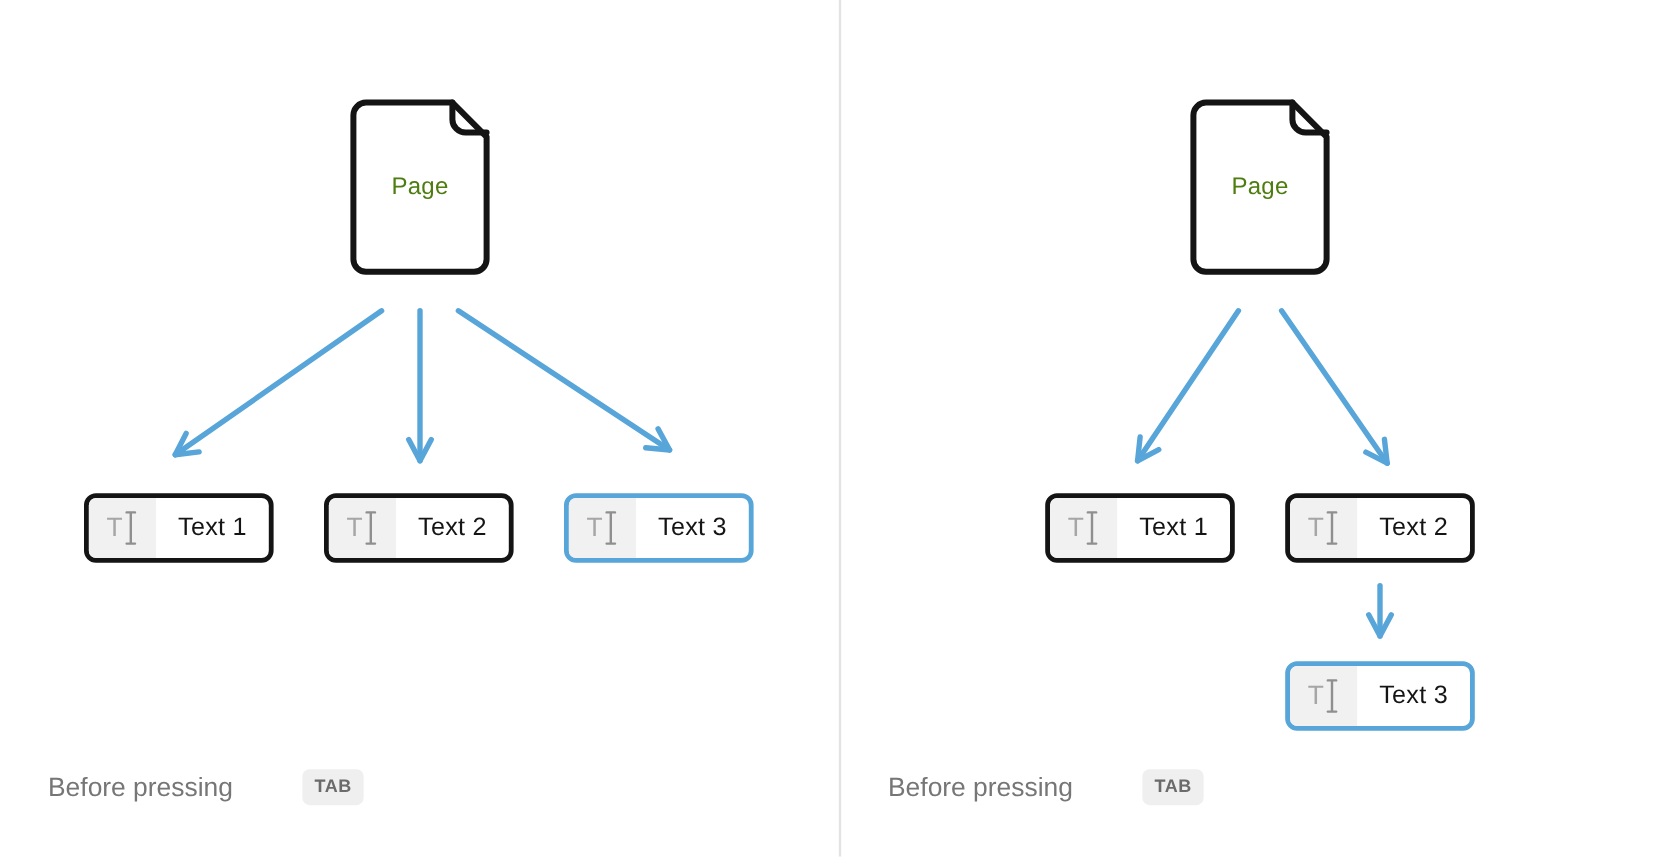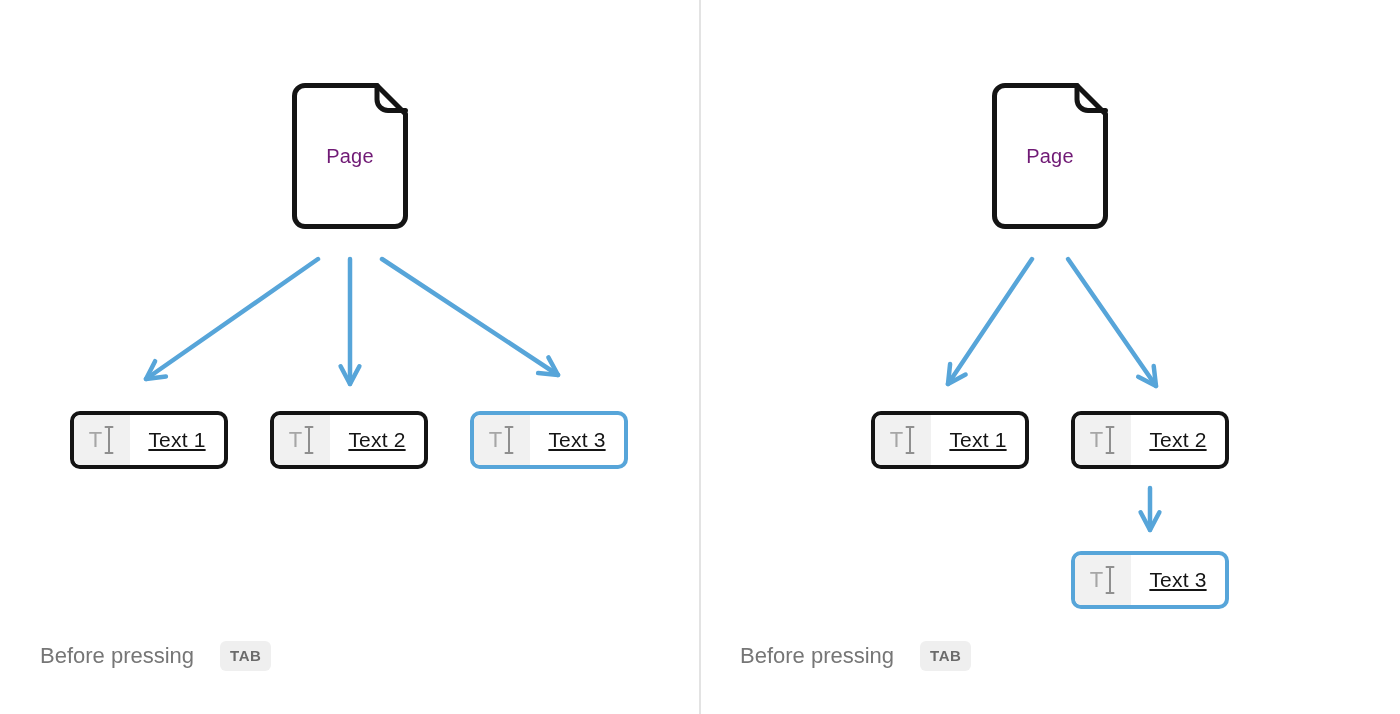"Page" .page-node .page-label { color: #701a75 -> #4d7c0f }
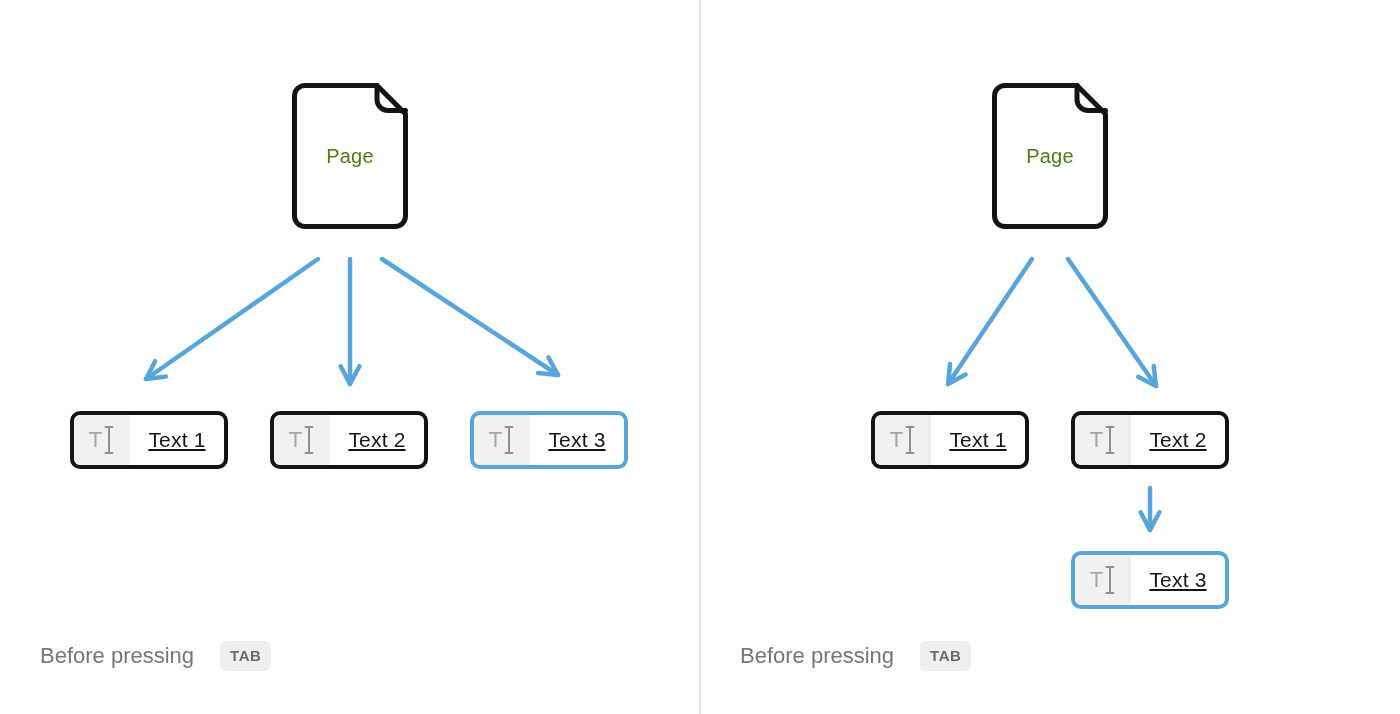"Text 1" .tlabel { text-decoration: underline -> none }
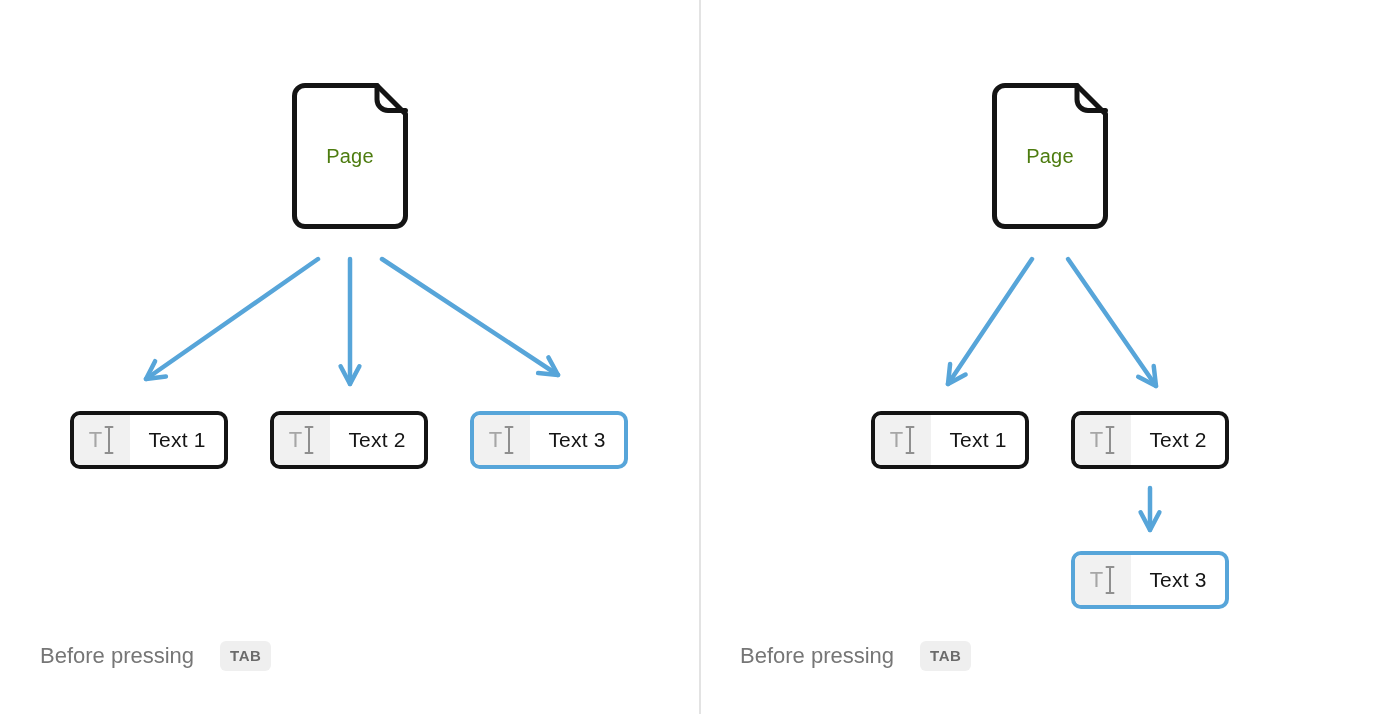"Before pressing" .caption { gap: 26px -> 14px }
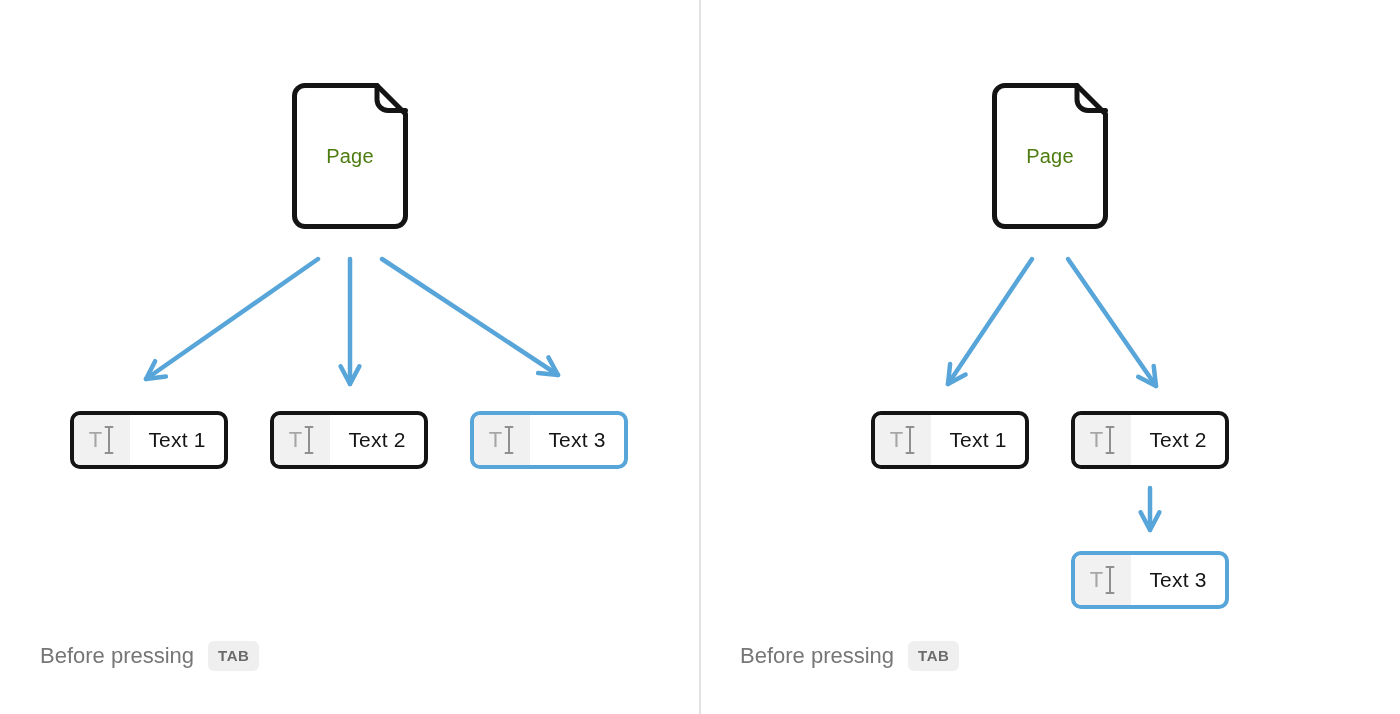"TAB" .kbd { margin-left: none -> 44px }
